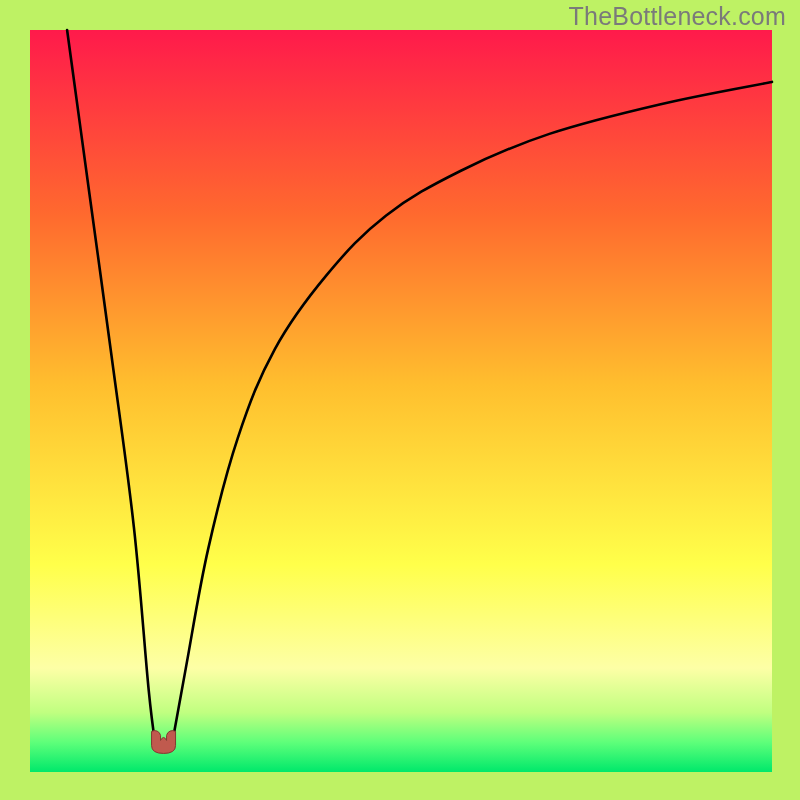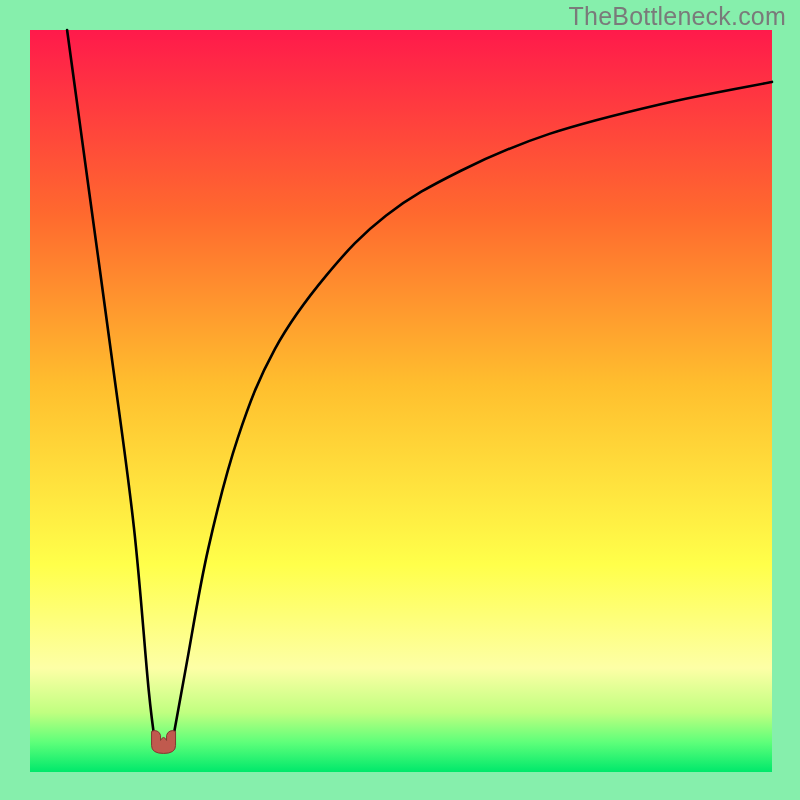"TheBottleneck.com" .stage { background: #86efac -> #bef264 }
